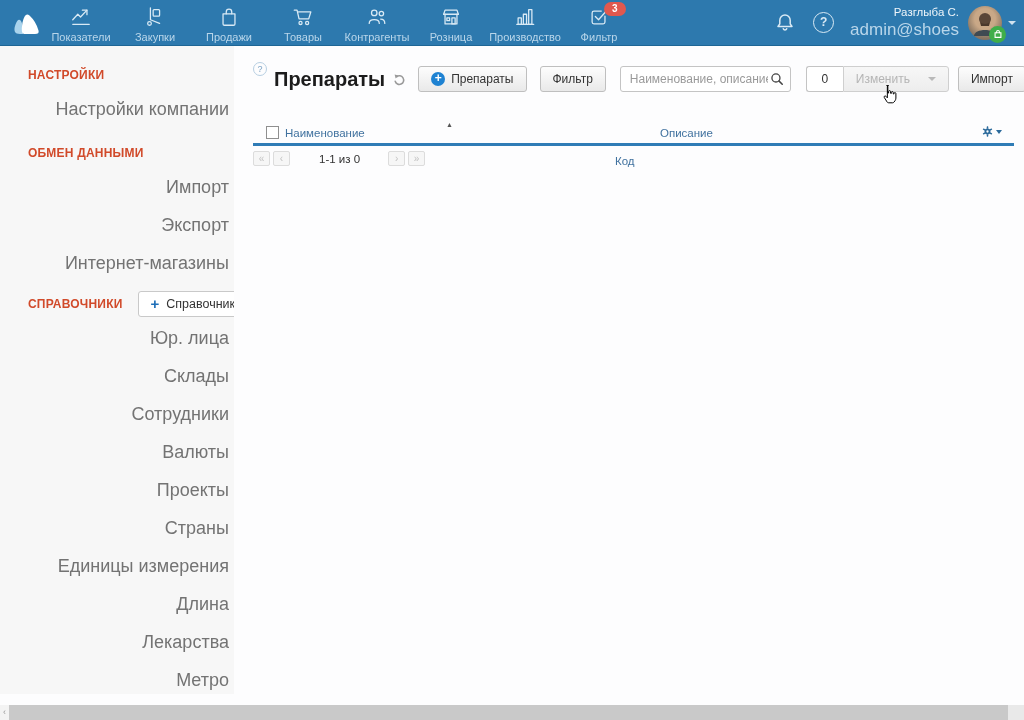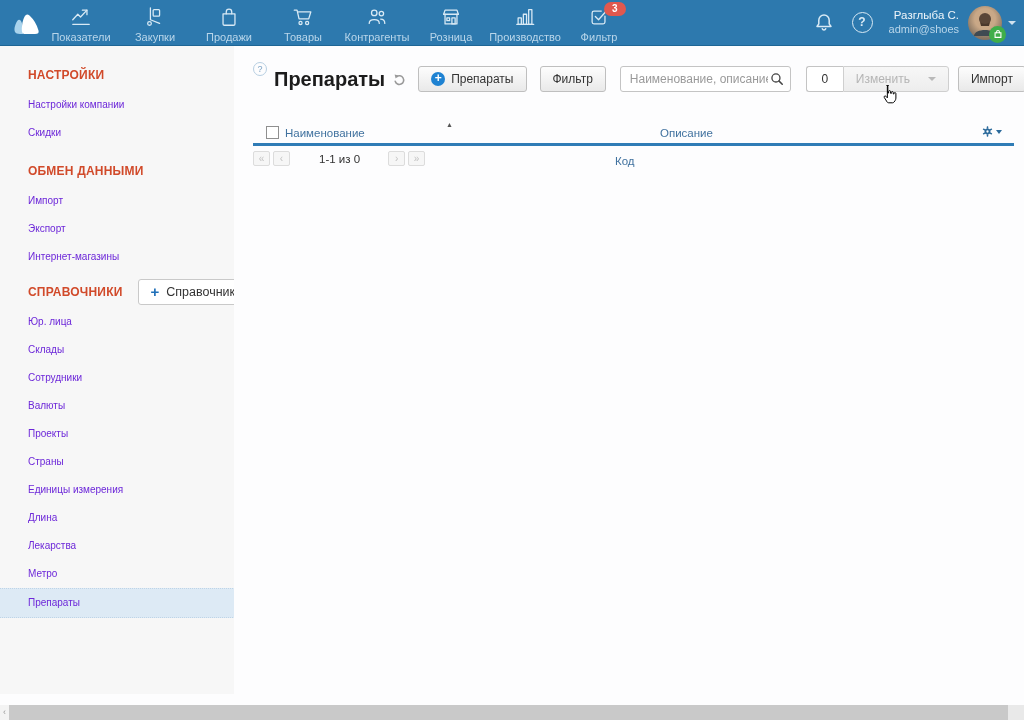"admin@shoes" .user-email { font-size: 11px -> 17px }
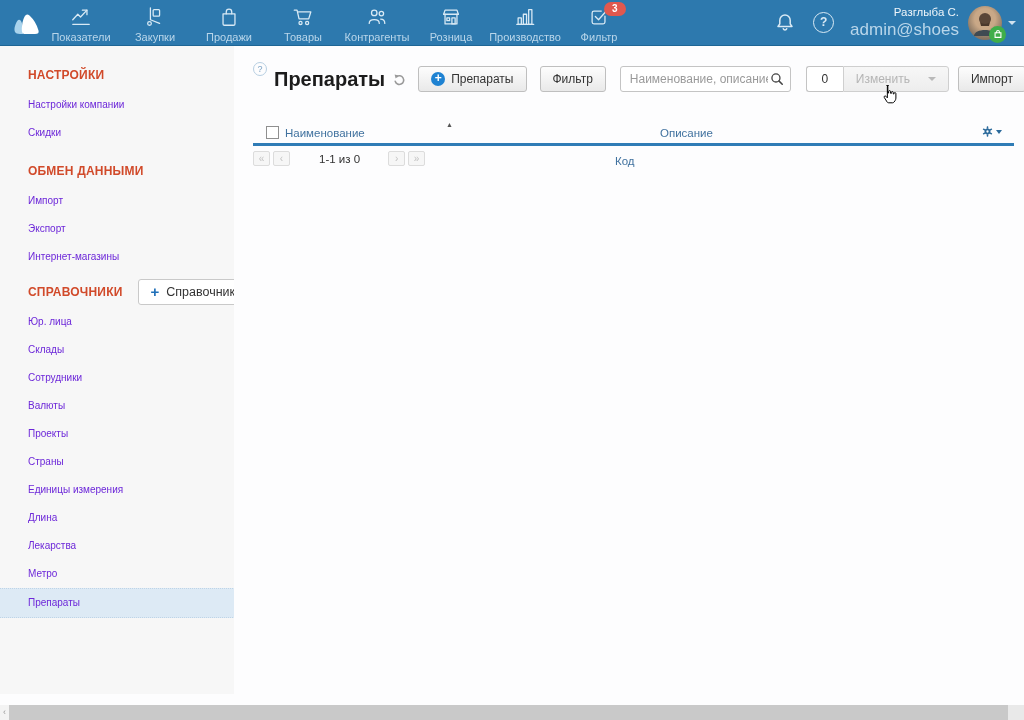"Настройки компании" .side-item { color: #6d28d9 -> #737373; font-size: 10px -> 18px; text-align: none -> right }
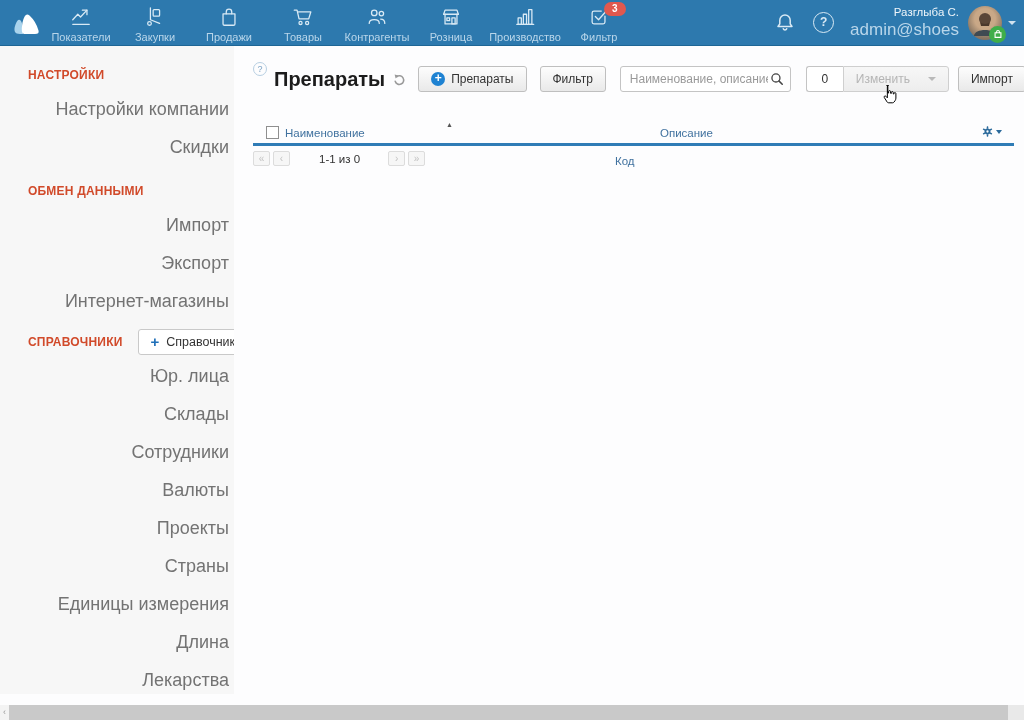"Скидки" div.side-item { html: <div>Скидки</div> -> none }
